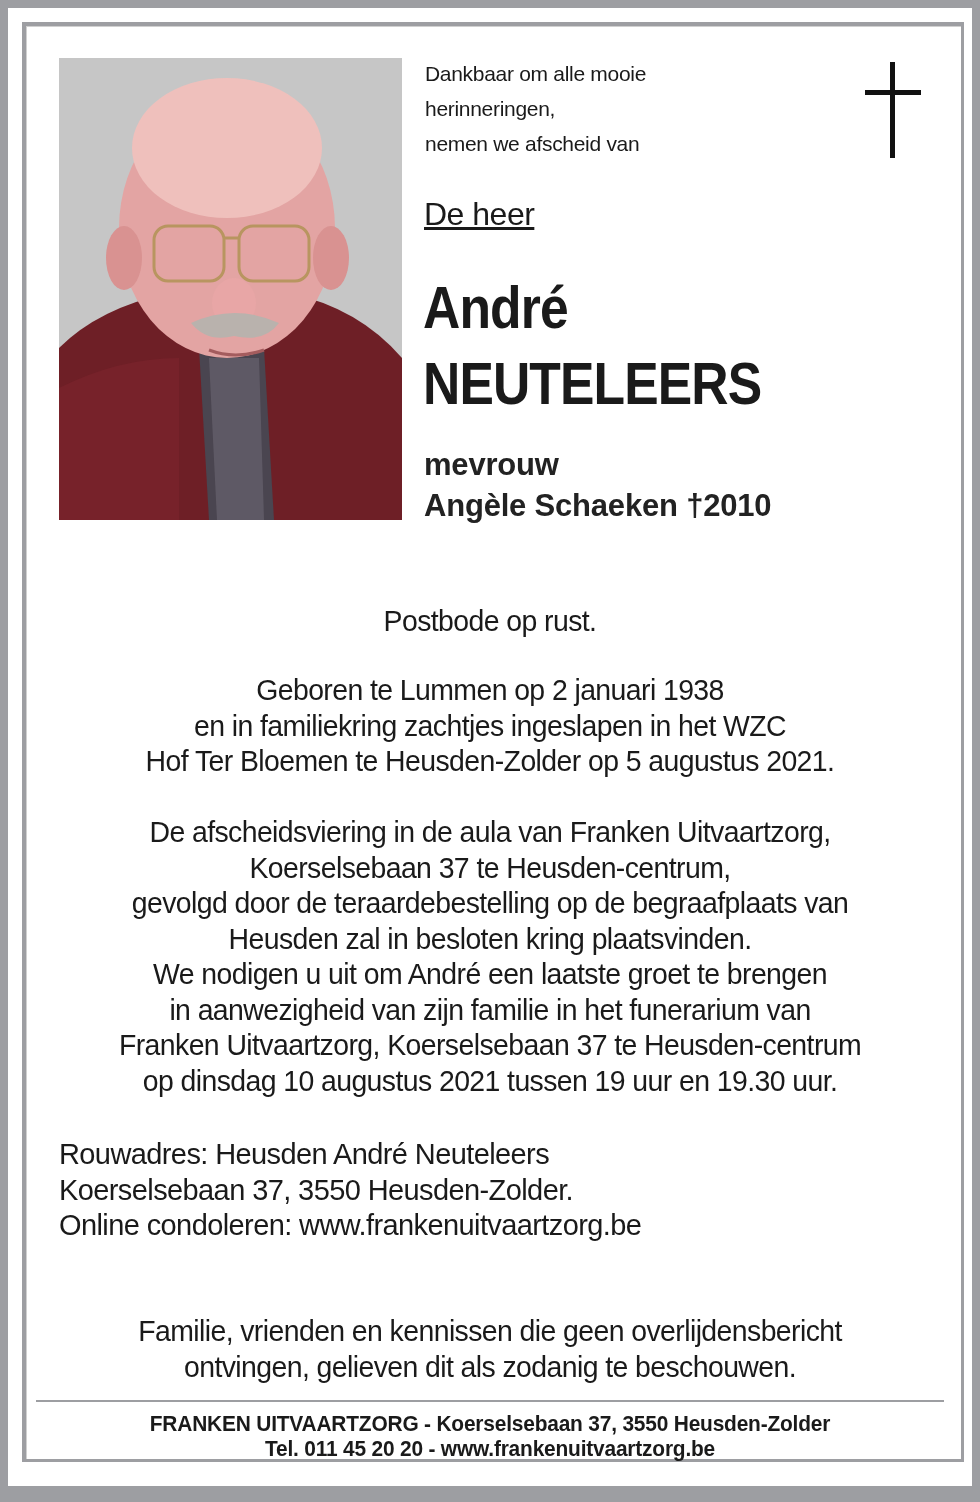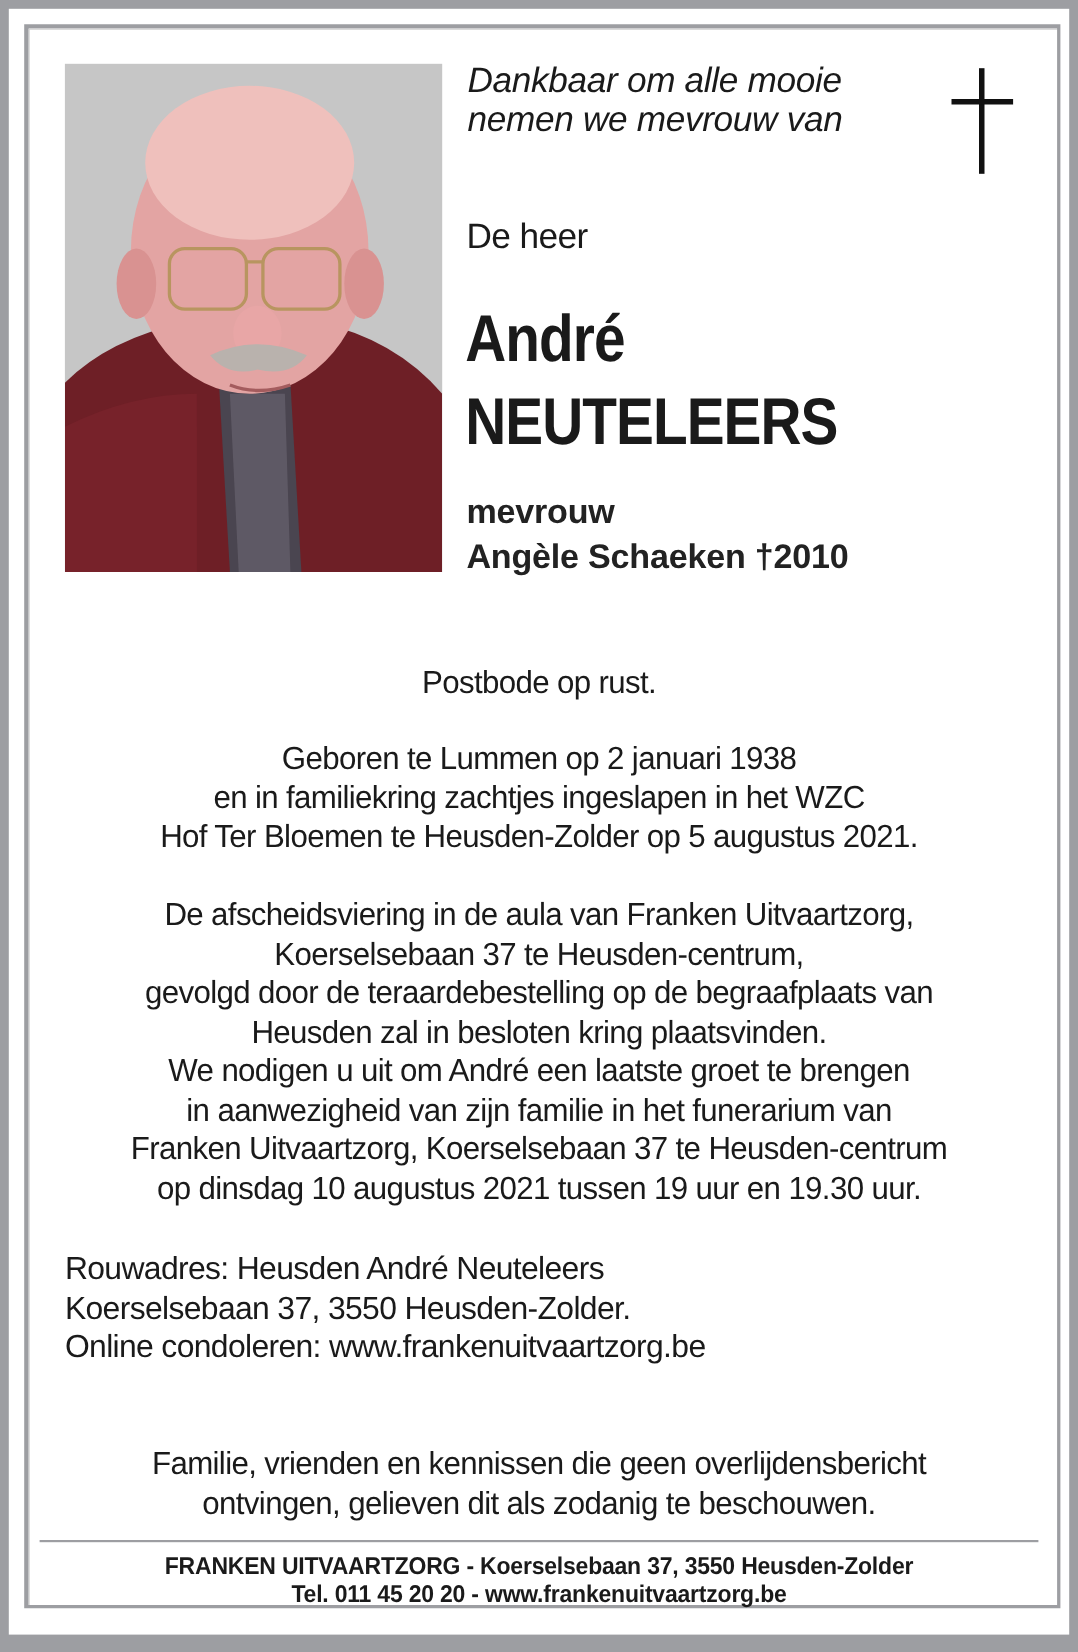"Dankbaar om alle mooie" .intro { font-size: 32px -> 21px; font-style: italic -> none }
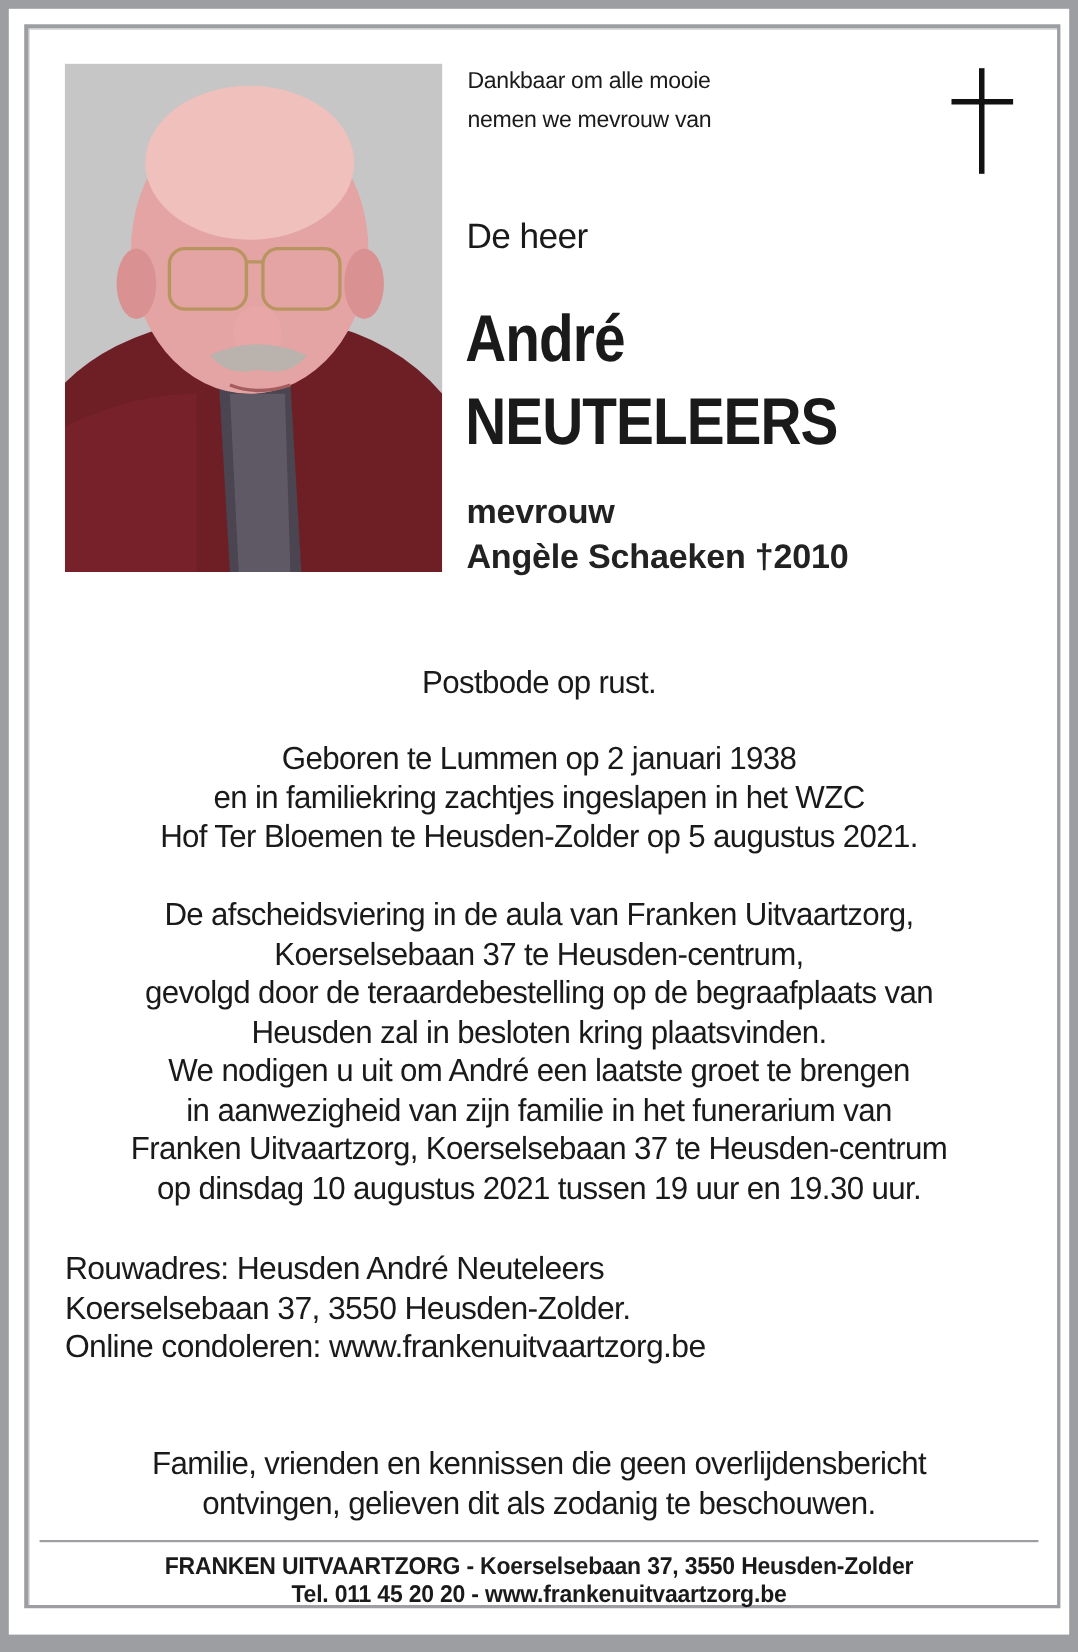"herinneringen," div { html: none -> <div>herinneringen,</div> }
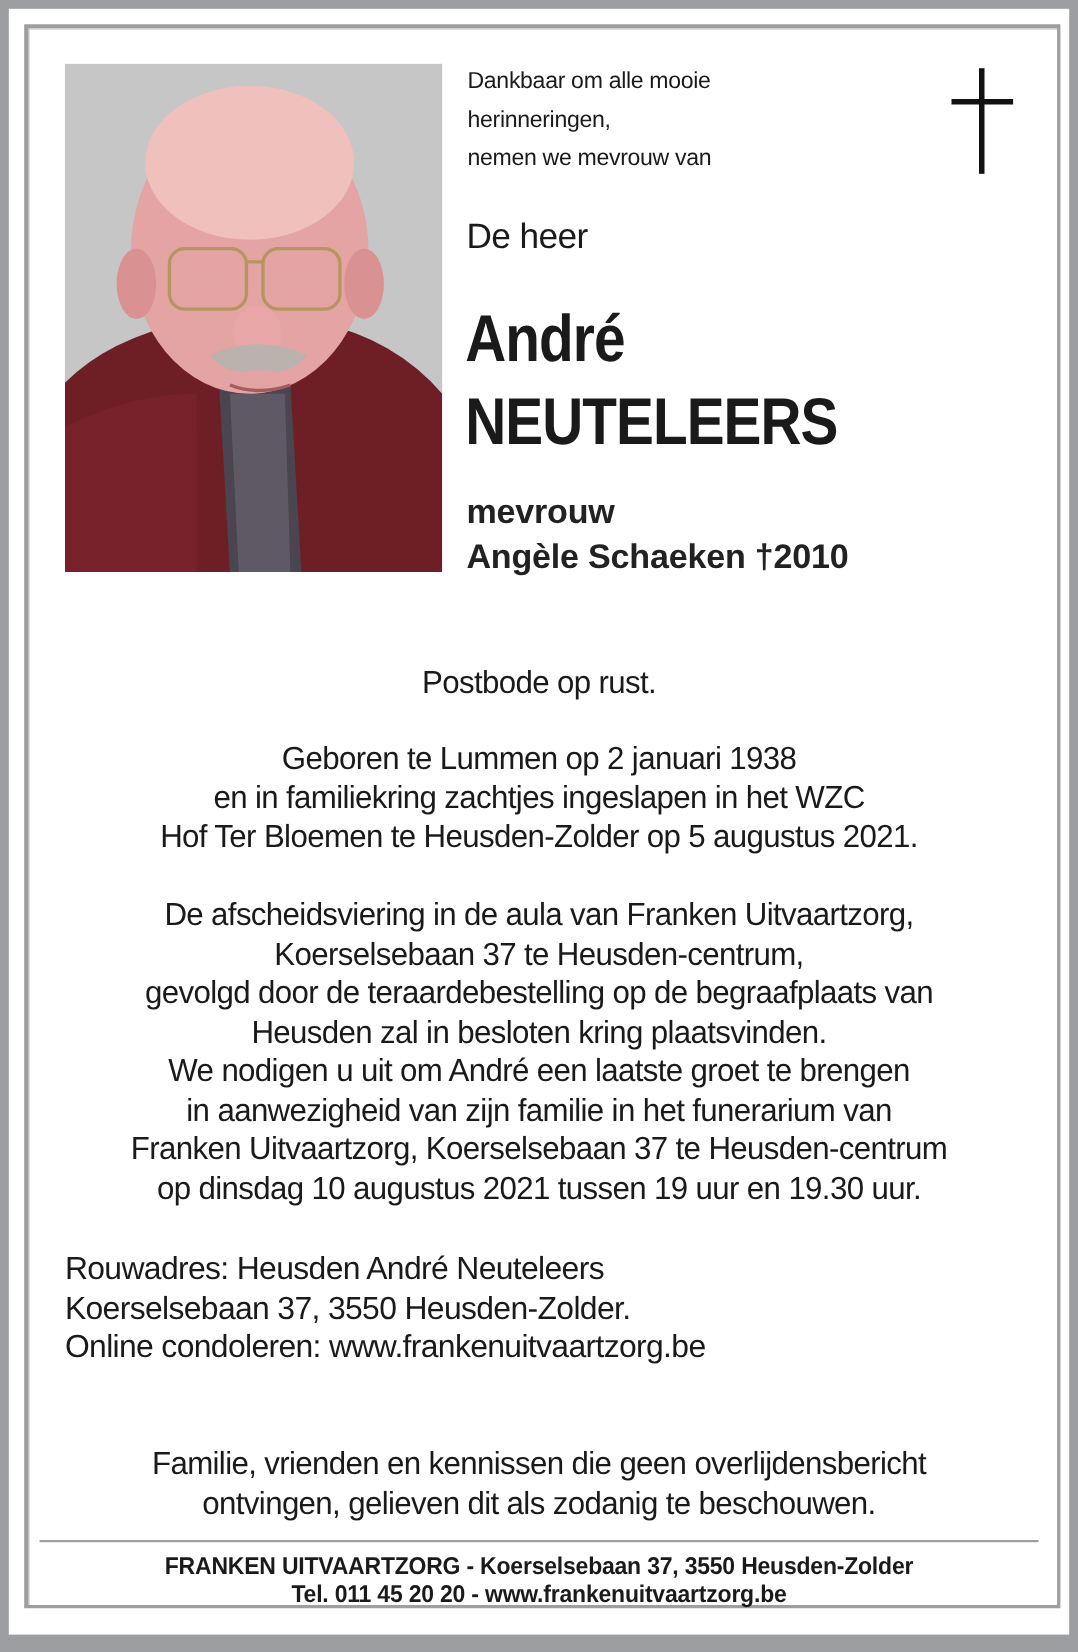"nemen we mevrouw van" div { text: mevrouw -> afscheid }
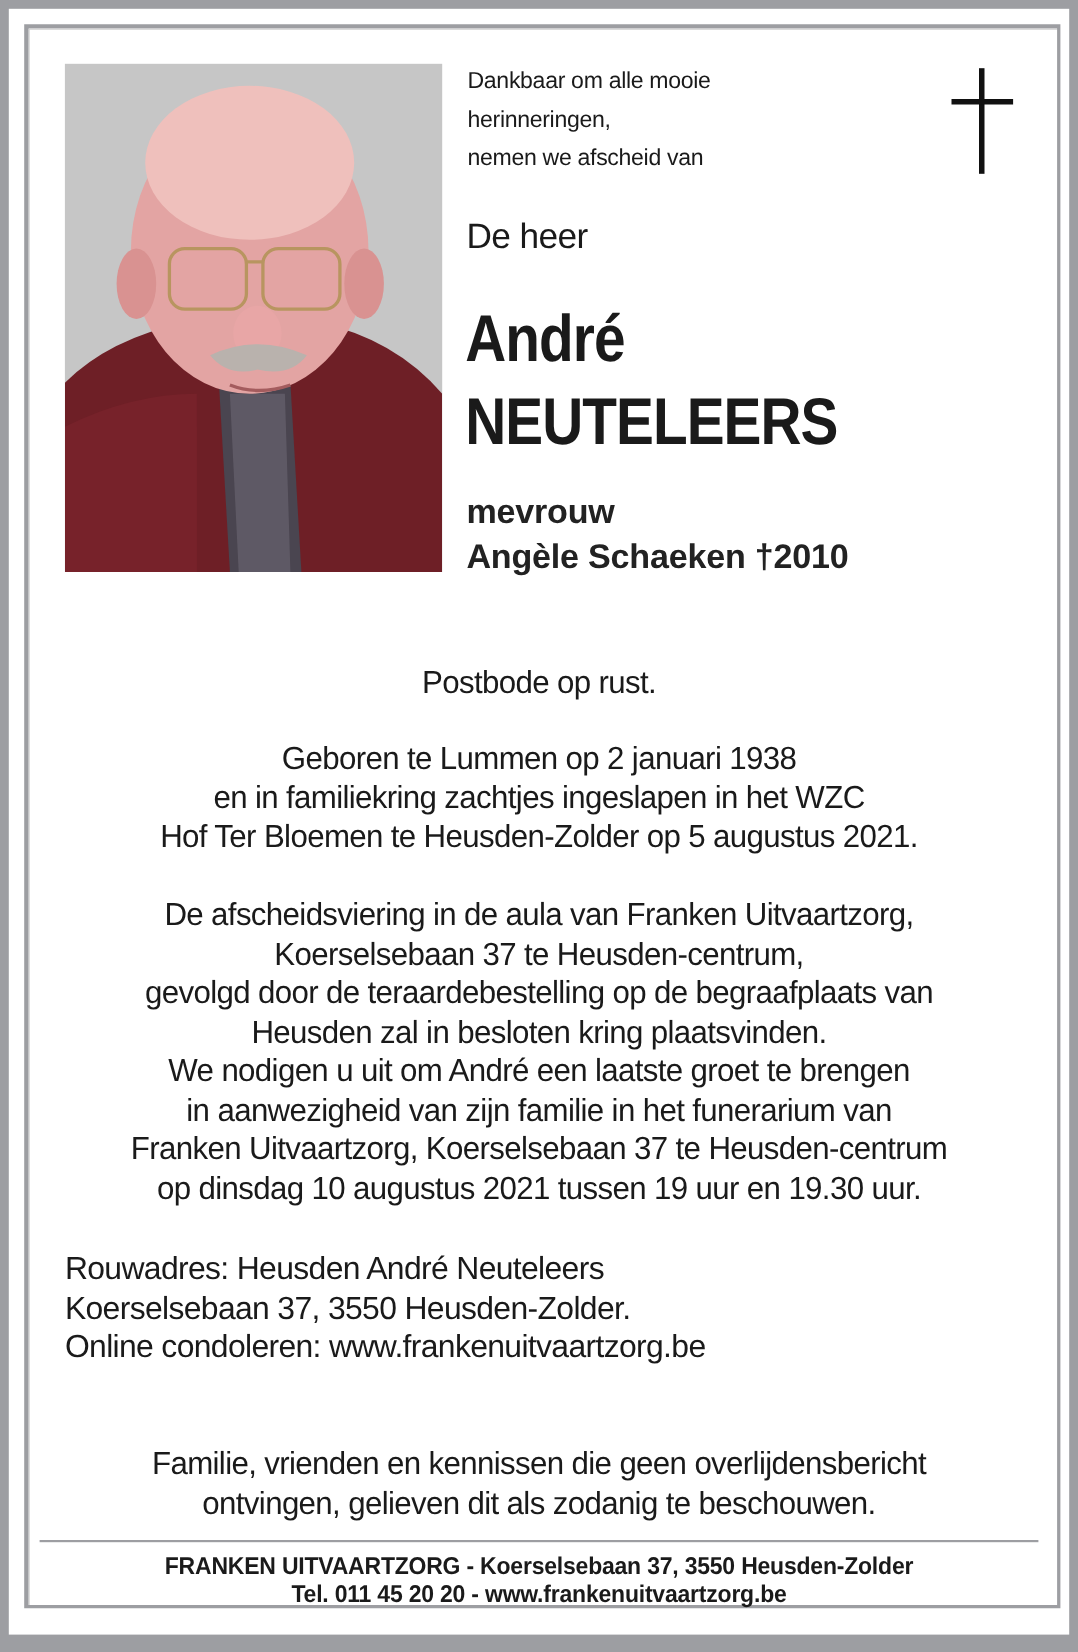"De heer" .title-prefix { text-decoration: none -> underline }
